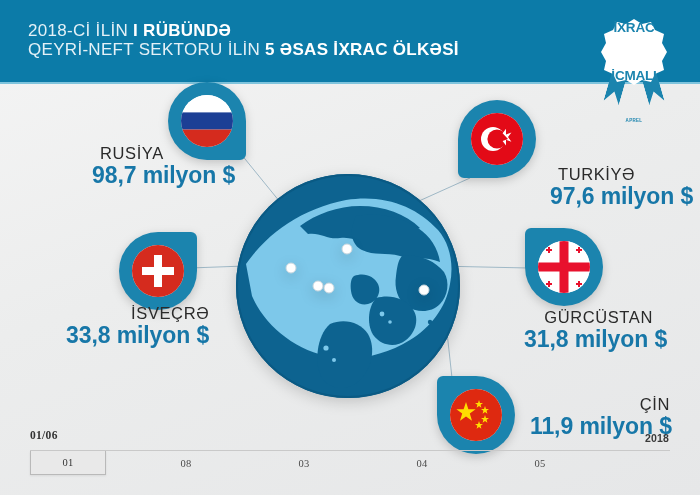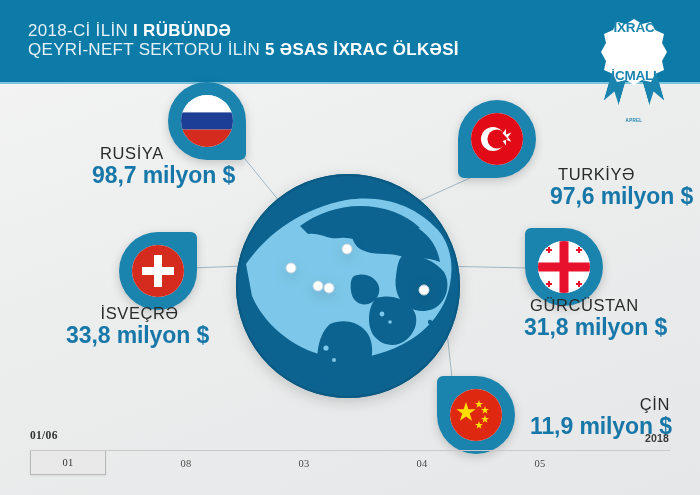"İSVEÇRƏ" #lbl-switzerland { text-align: center -> right }
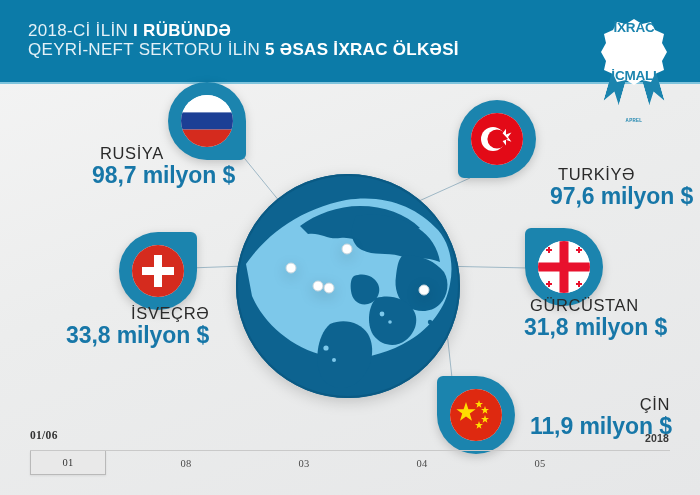"GÜRCÜSTAN" #lbl-georgia { text-align: left -> center; top: 295px -> 307px }
